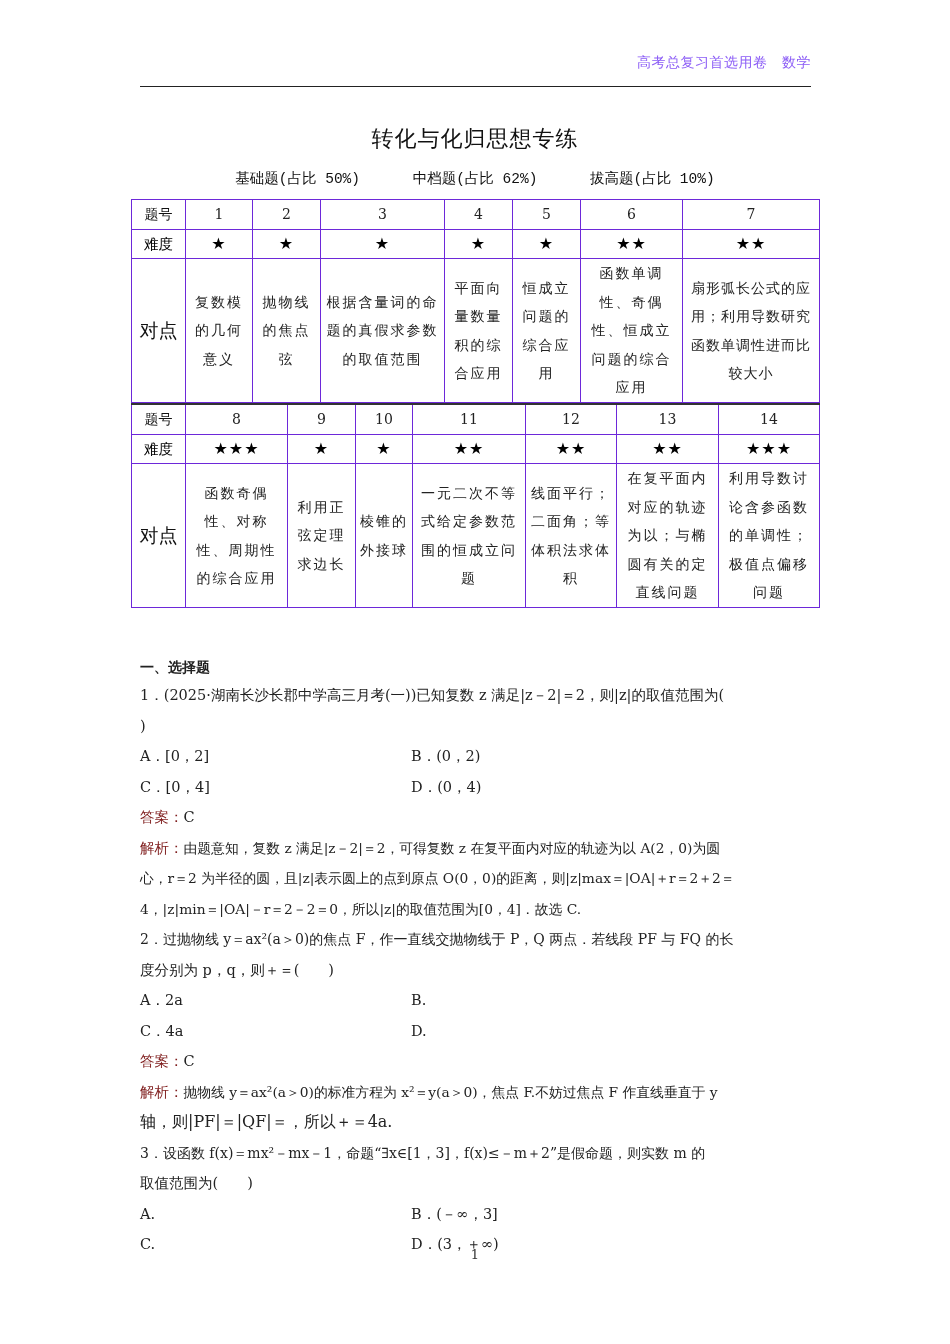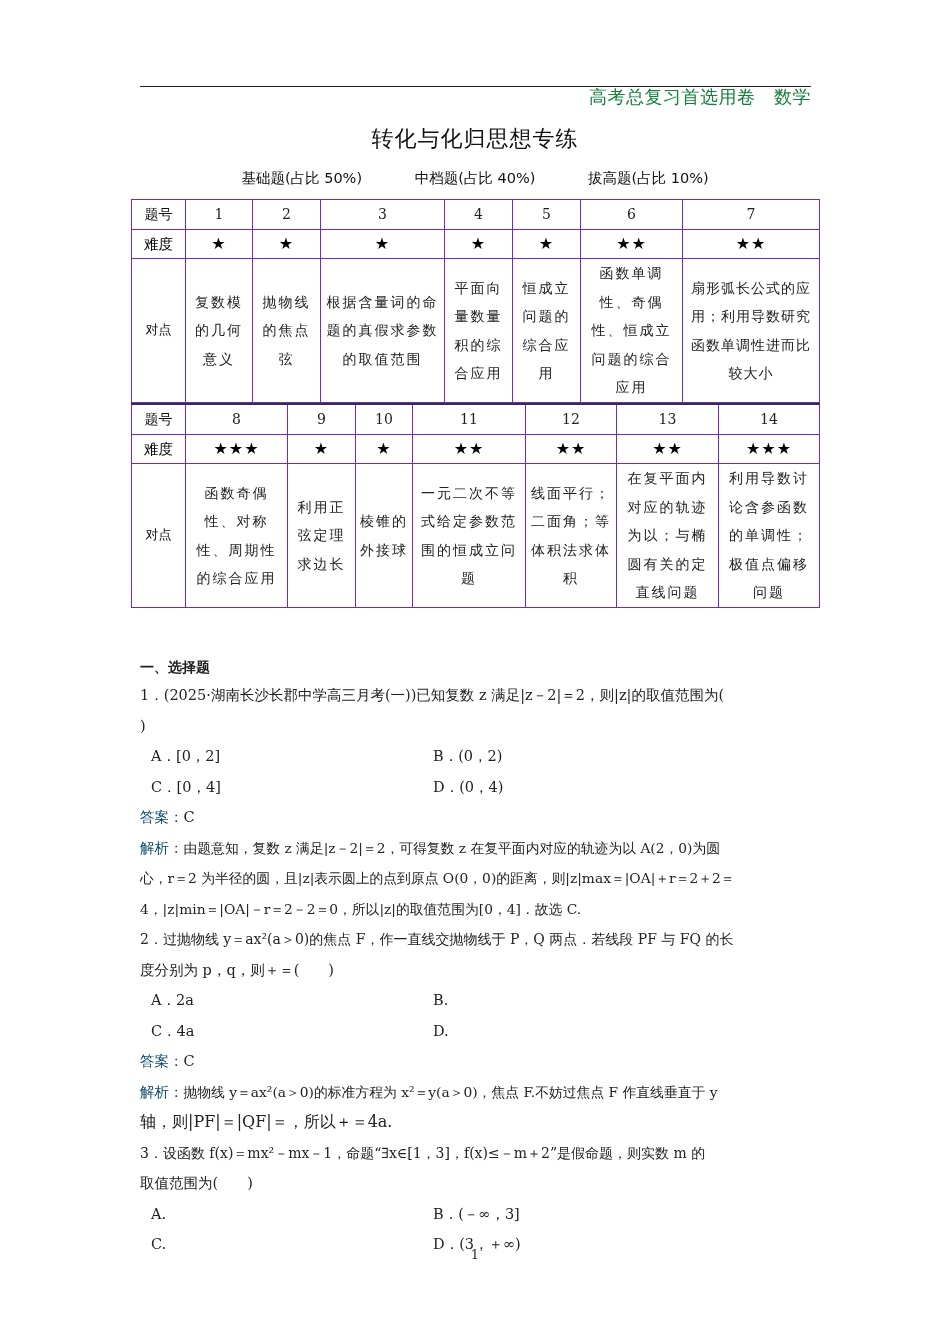"高考总复习首选用卷 数学" .header-right { color: #15803d -> #8b5cf6; font-size: 18px -> 14px; top: 85px -> 54px }
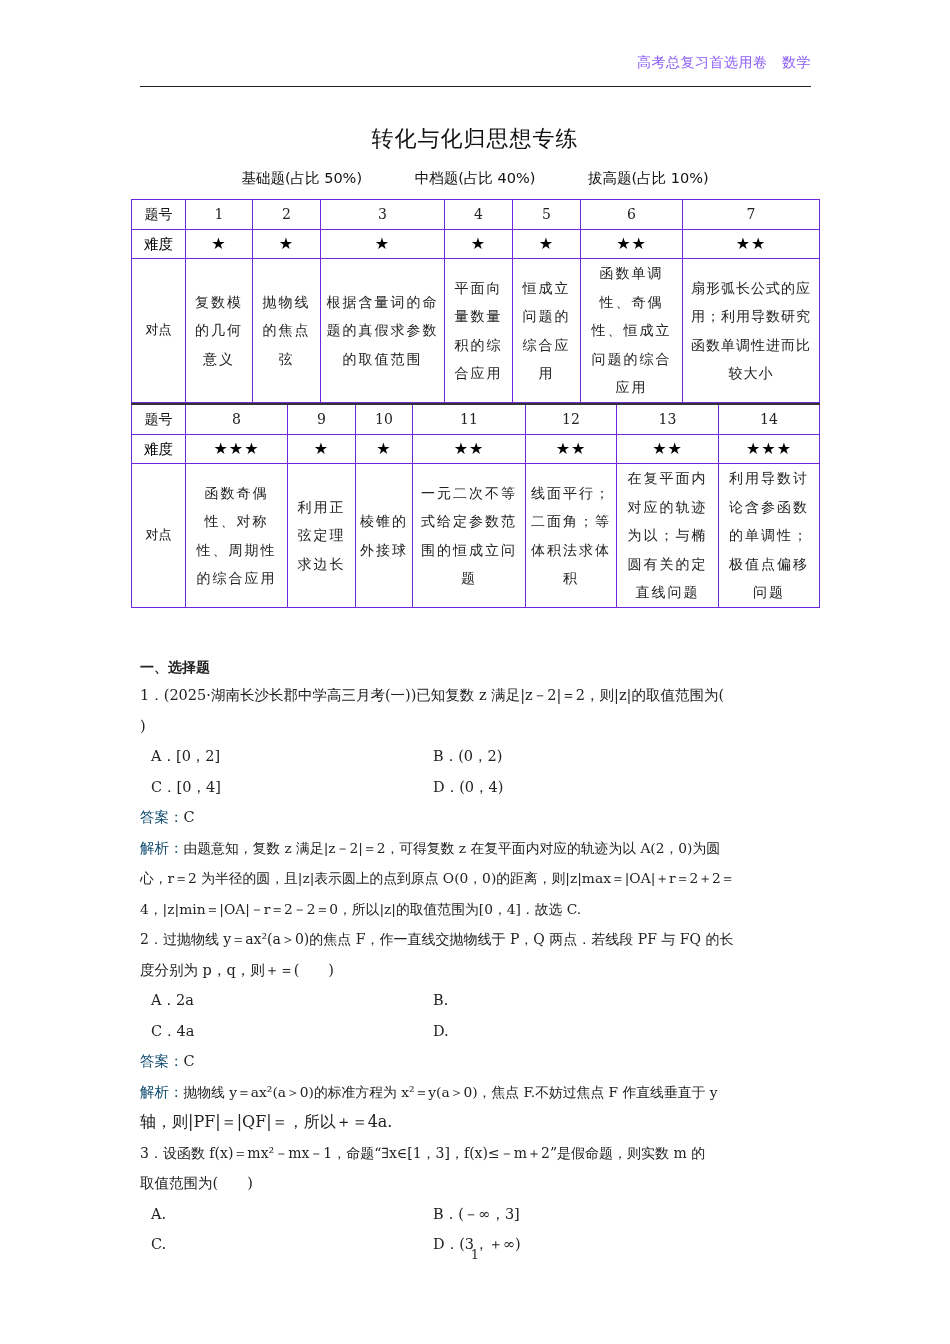"基础题(占比 50%)" .subtitle span { font-family: none -> Liberation Mono, monospace }
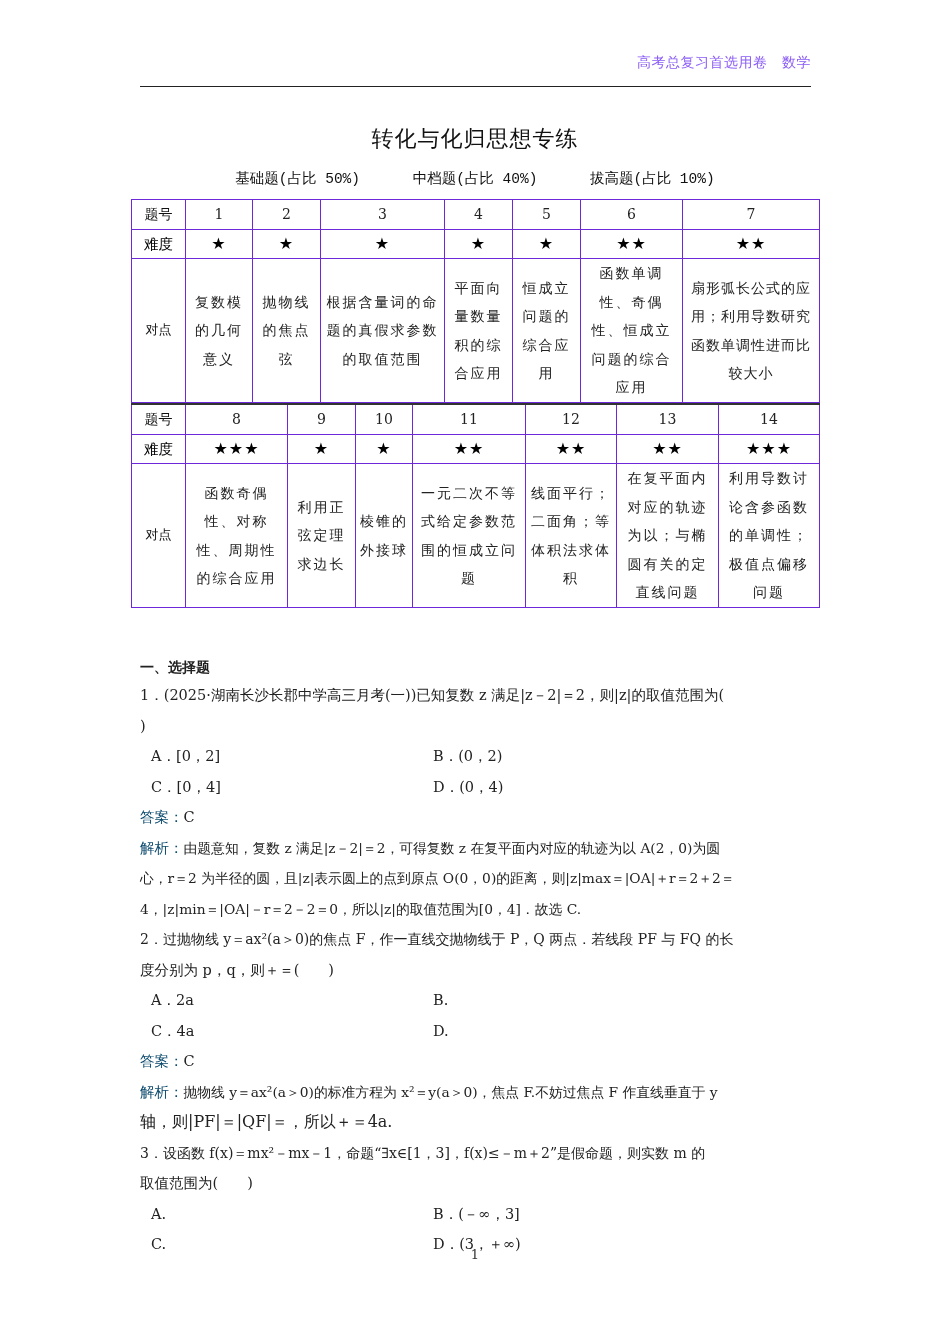"中档题(占比 40%)" span { text: 40% -> 62% }
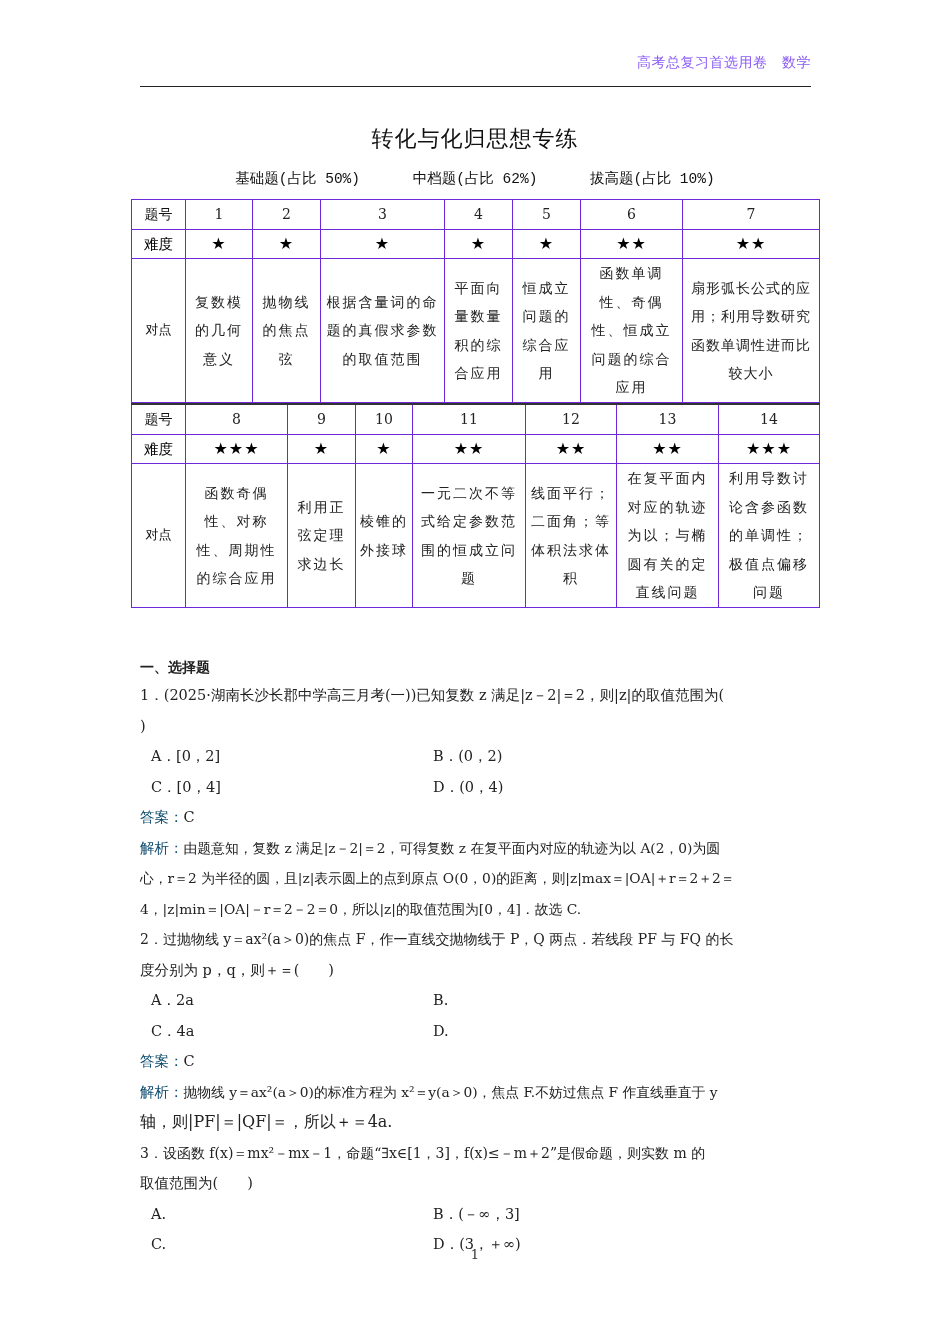"对点" table.grid td.hdr { font-size: 13px -> 19px }
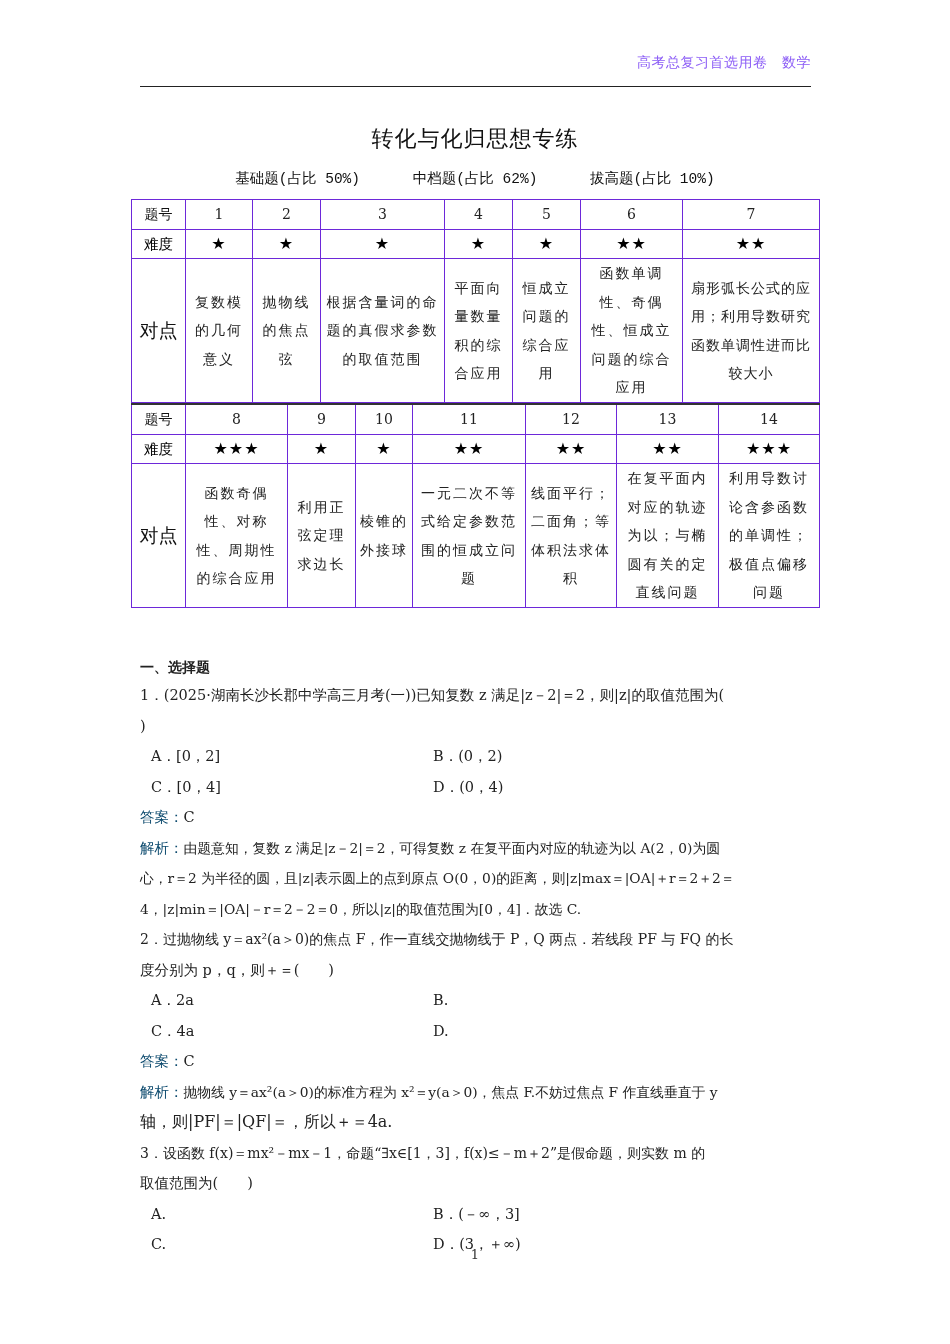"A．[0，2]" .opt { margin-left: 11px -> none }
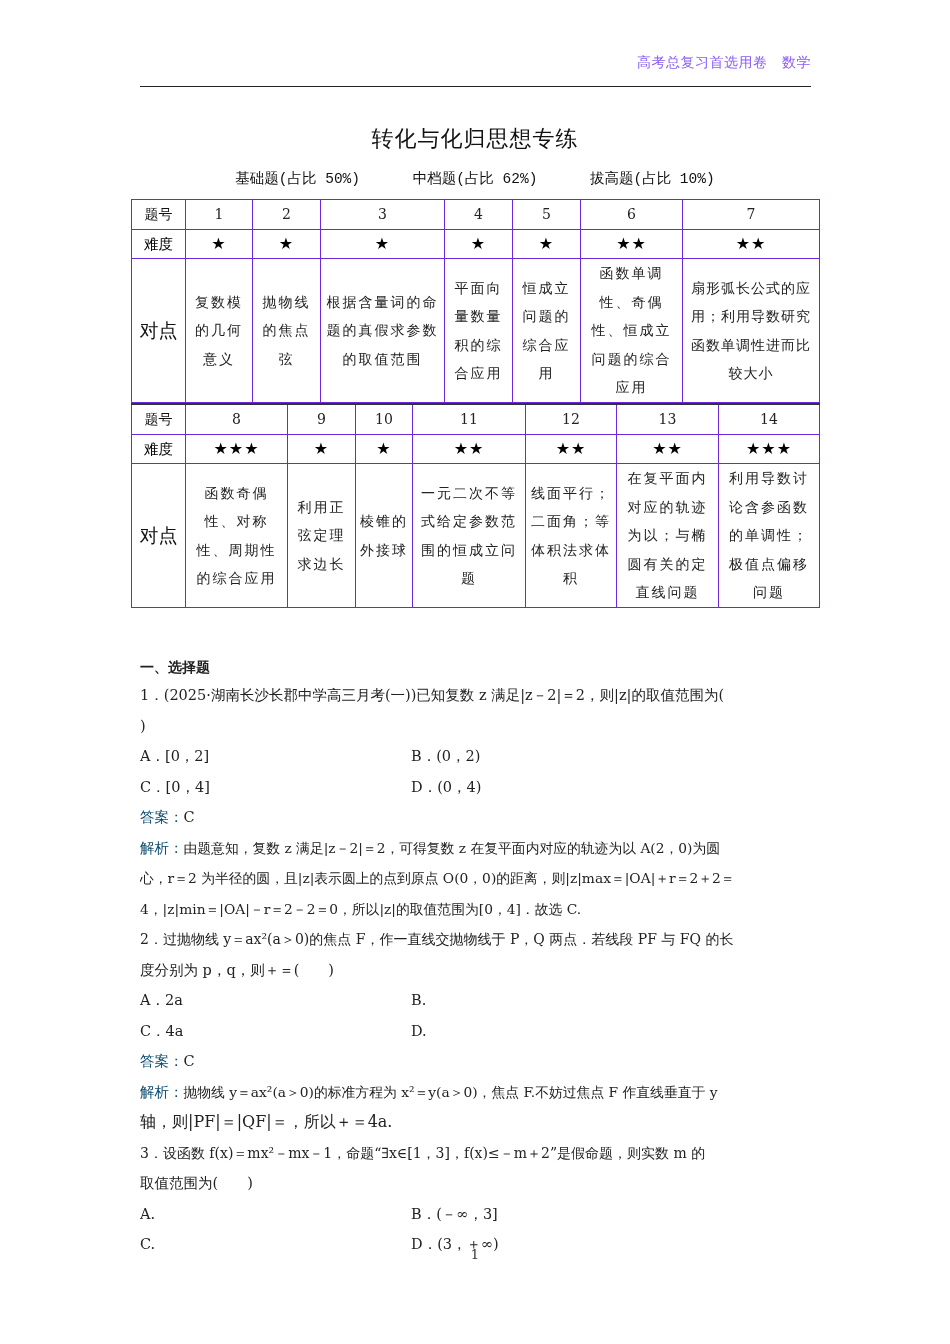"答案：" .red { color: #0c4a6e -> #7f1d1d }
